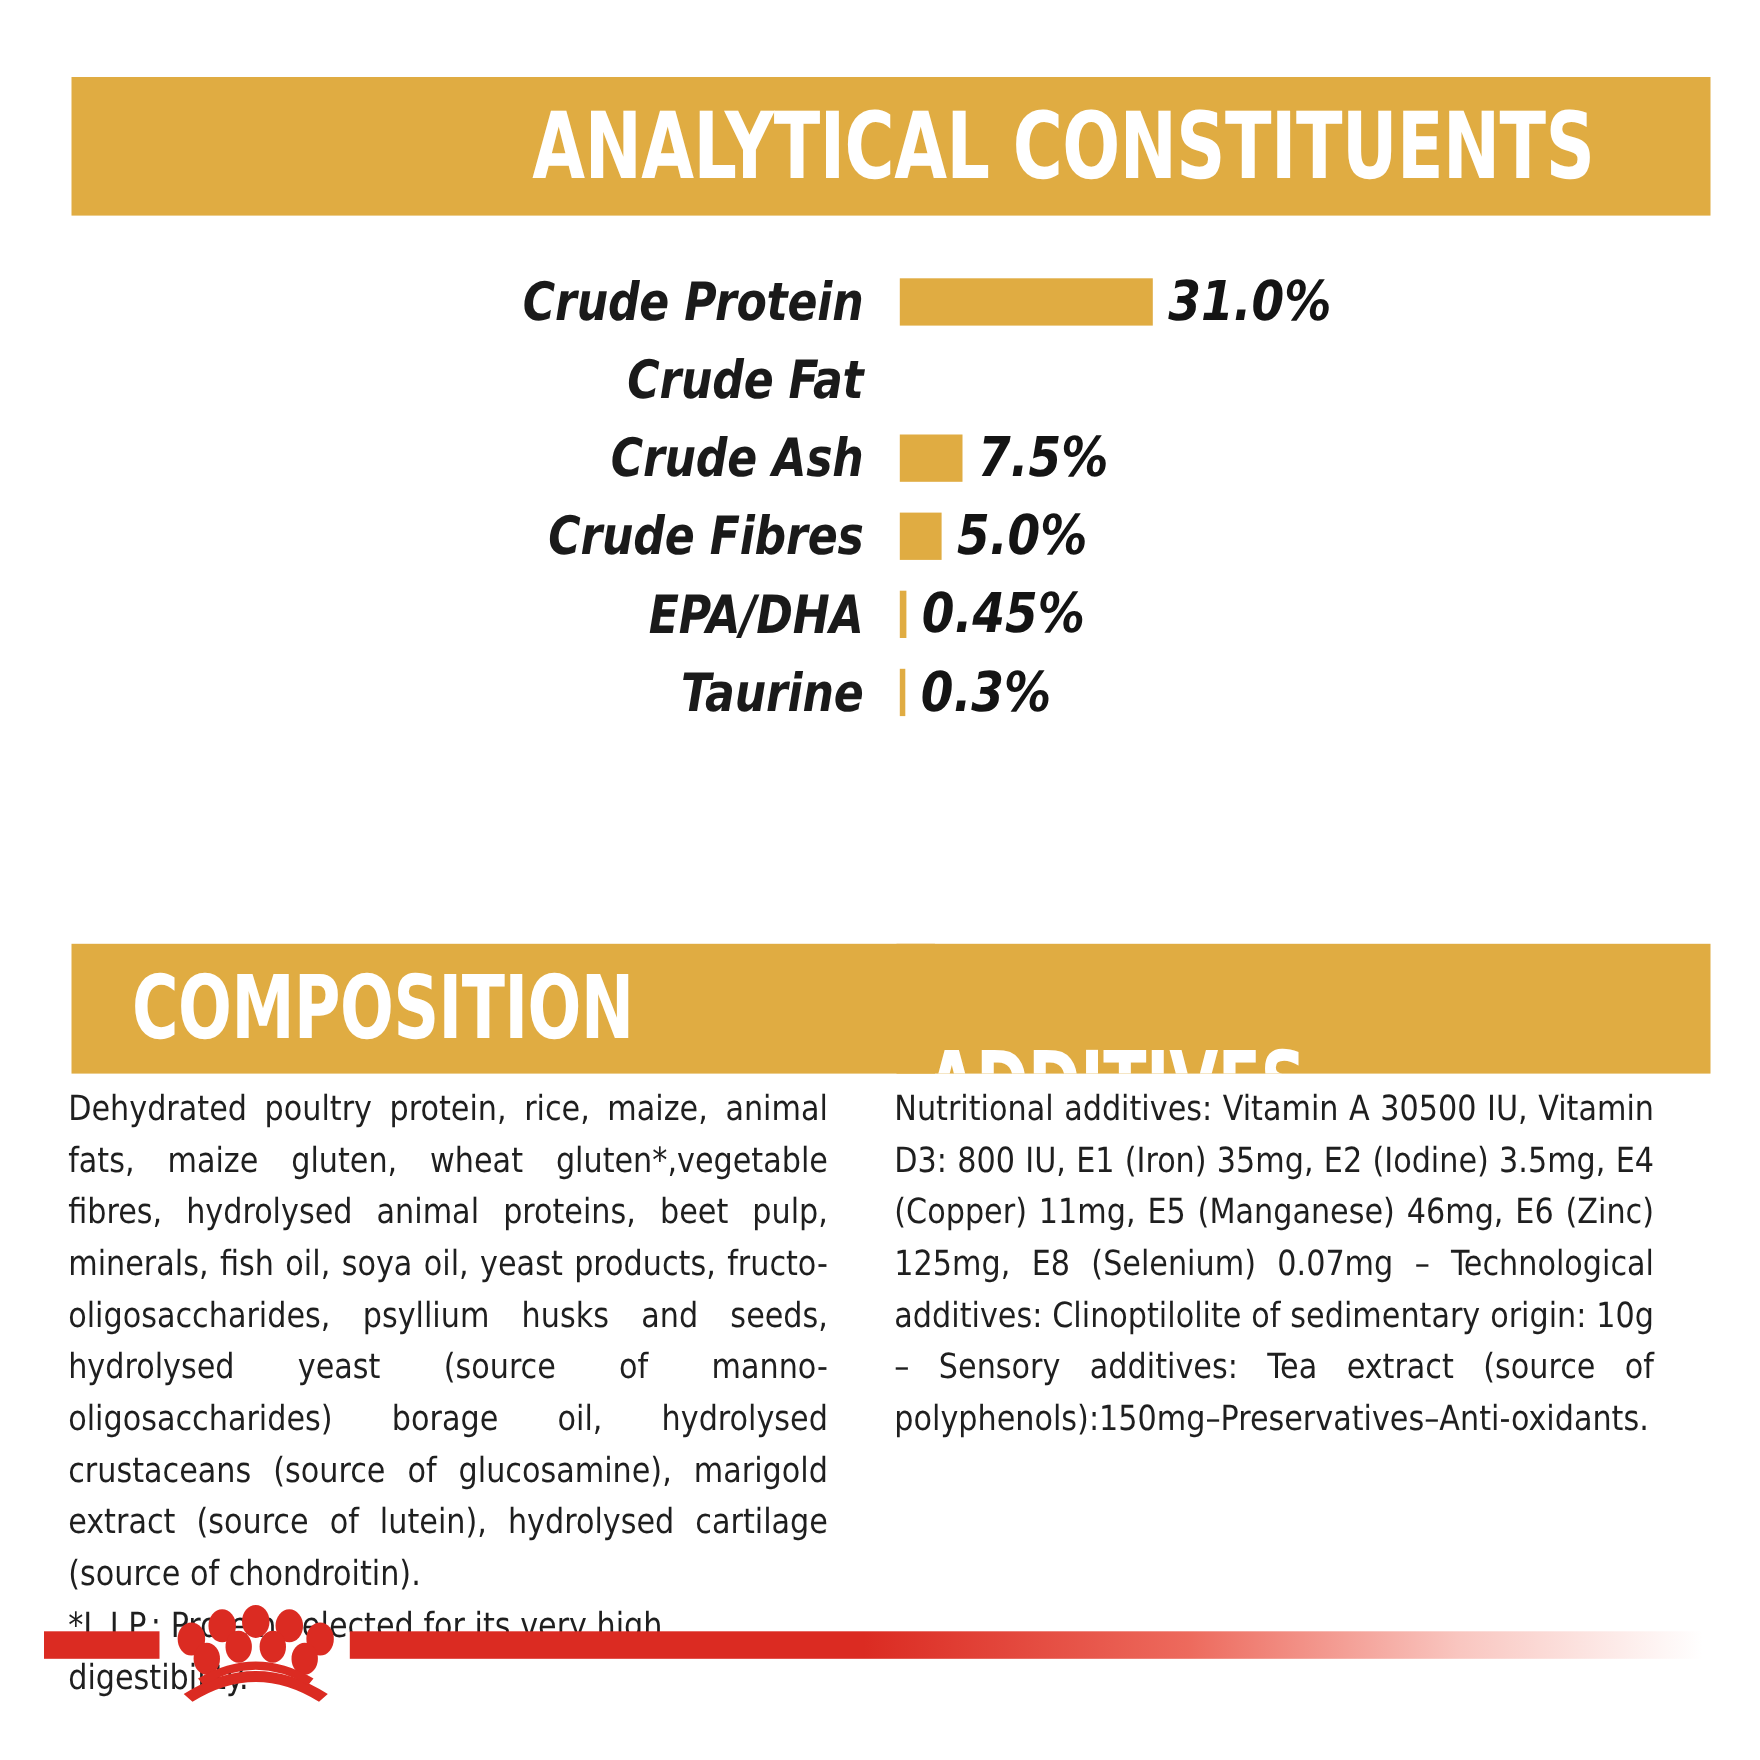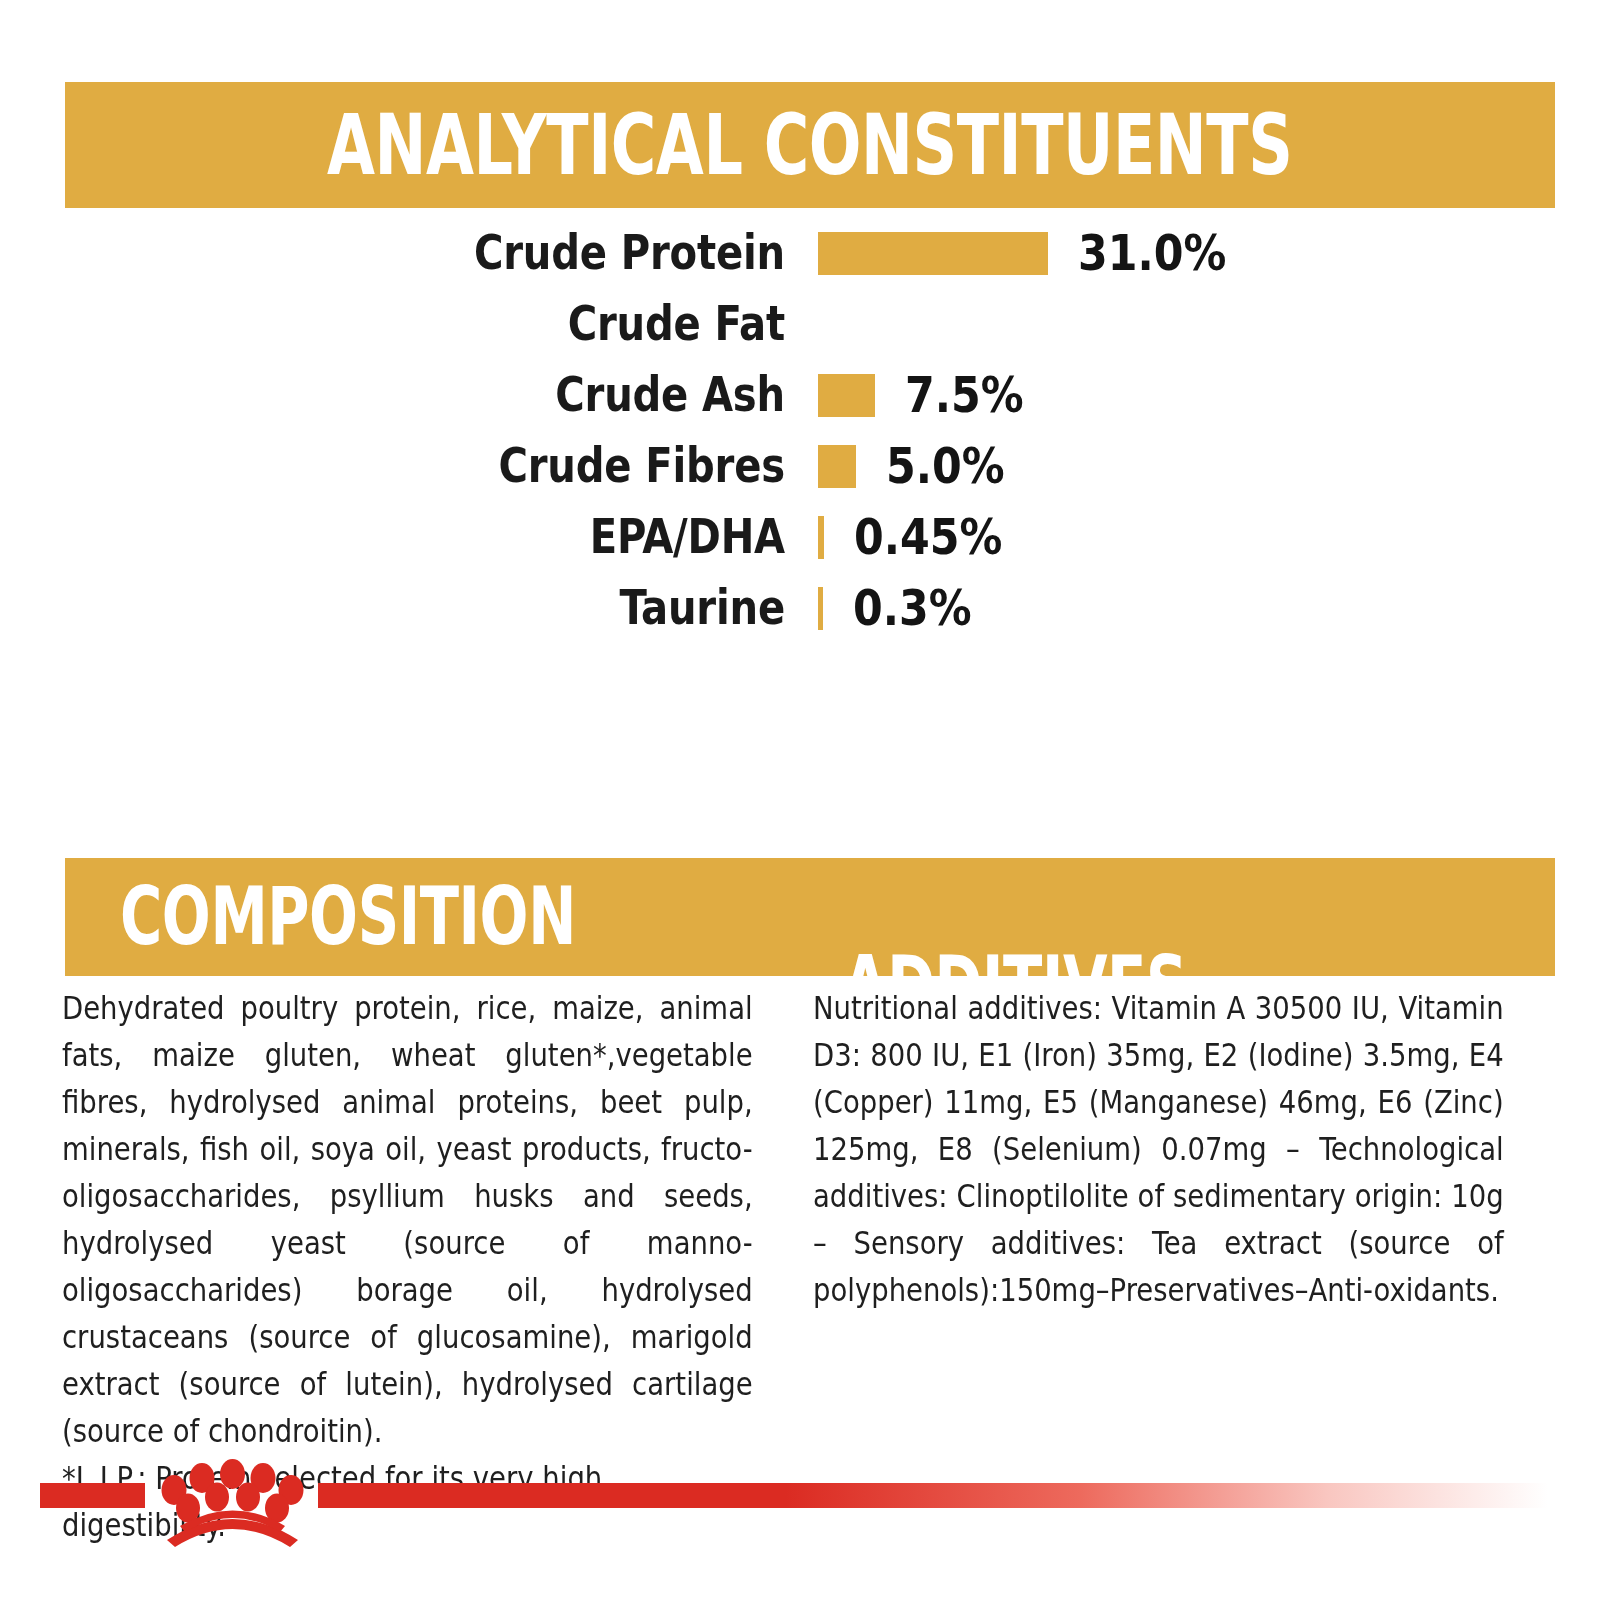"ANALYTICAL CONSTITUENTS" #band-analytical { justify-content: center -> flex-end; margin-top: 12px -> none }
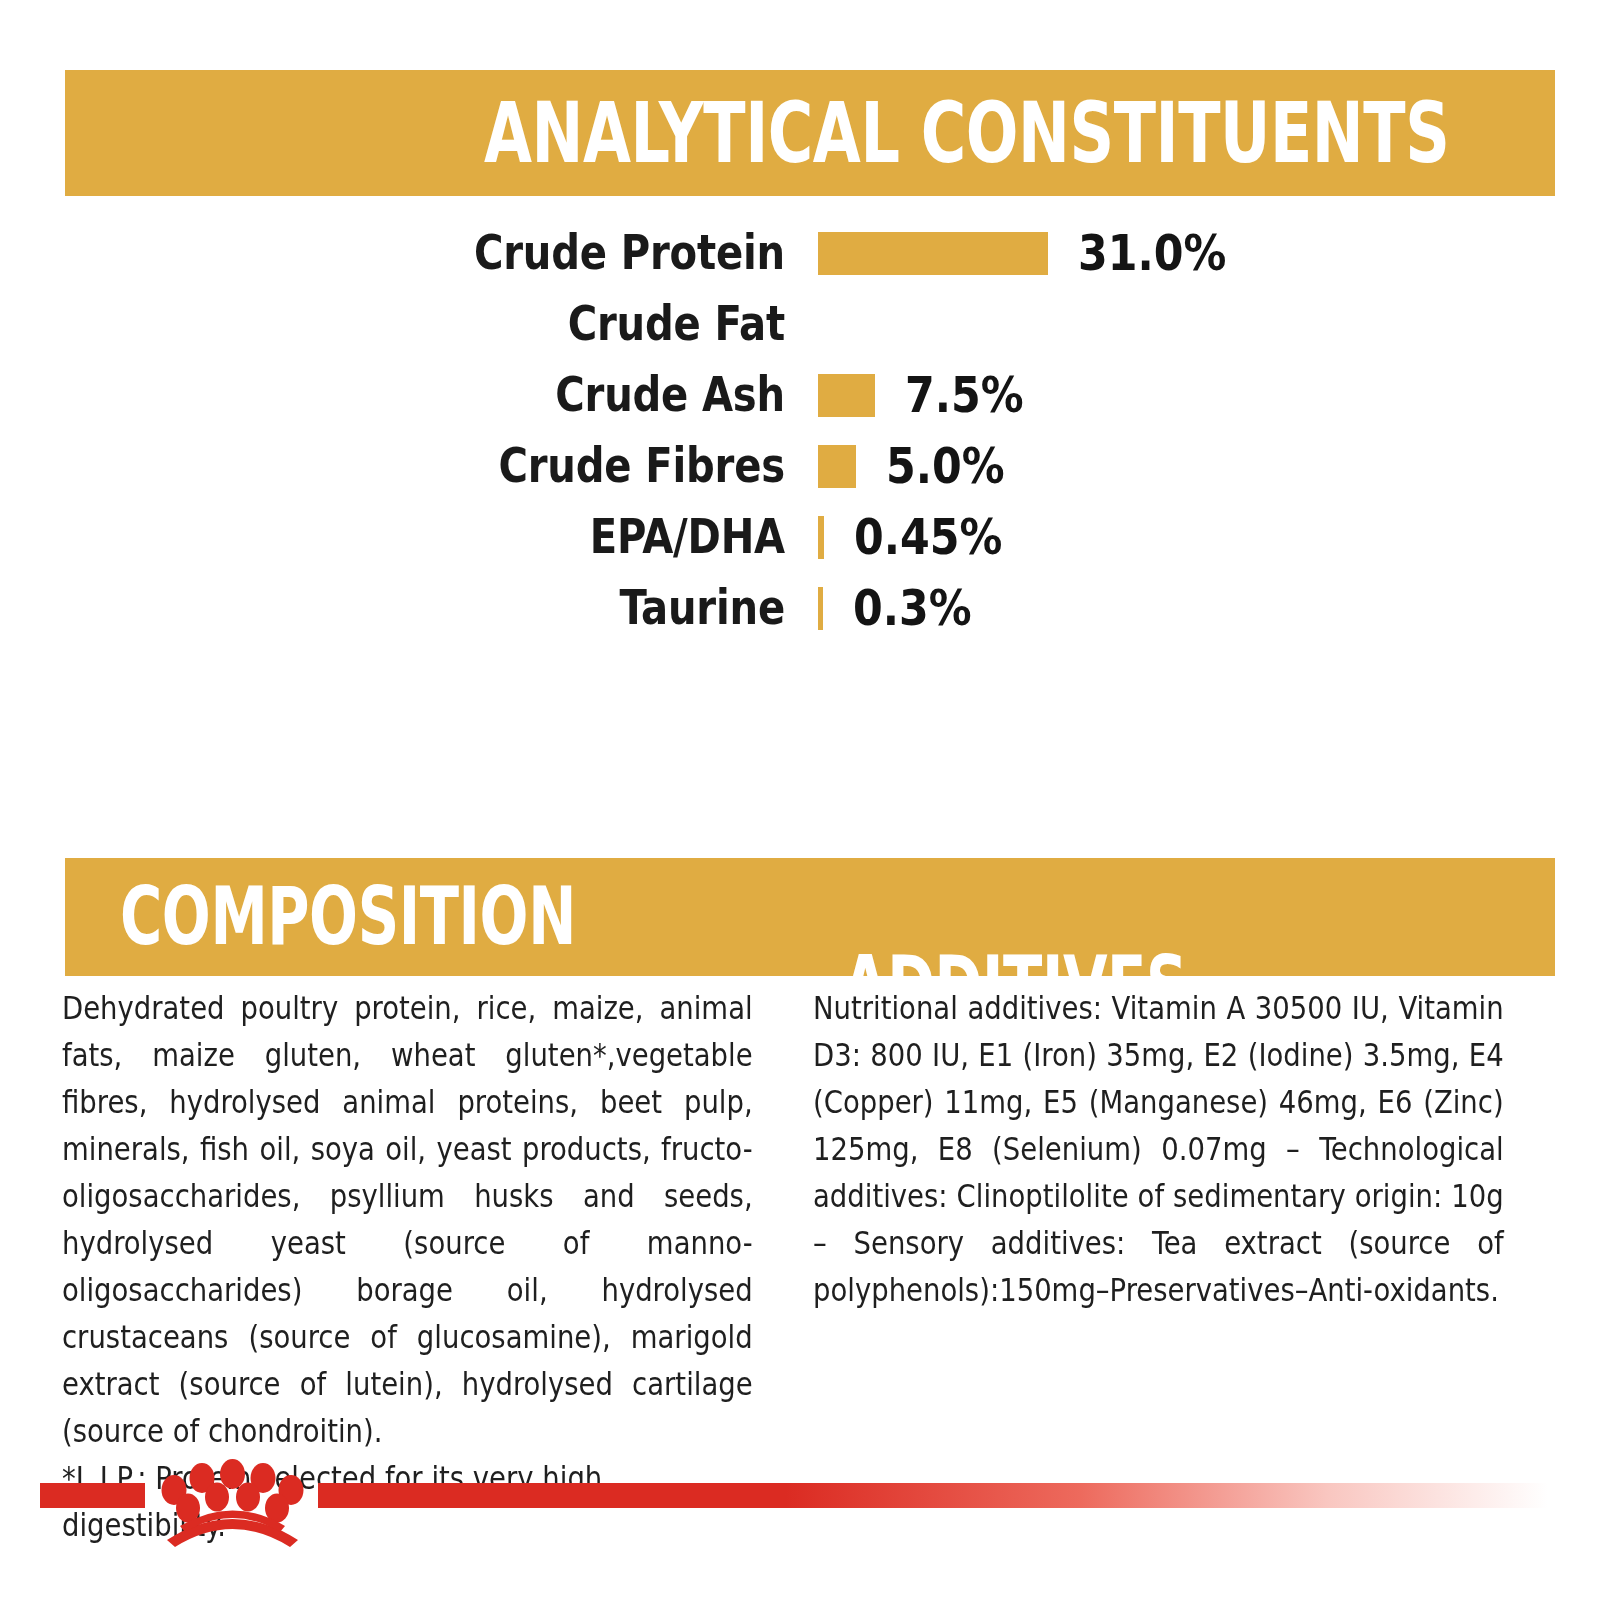"Crude Protein" .chart-row { align-items: flex-start -> flex-end; font-style: none -> italic }
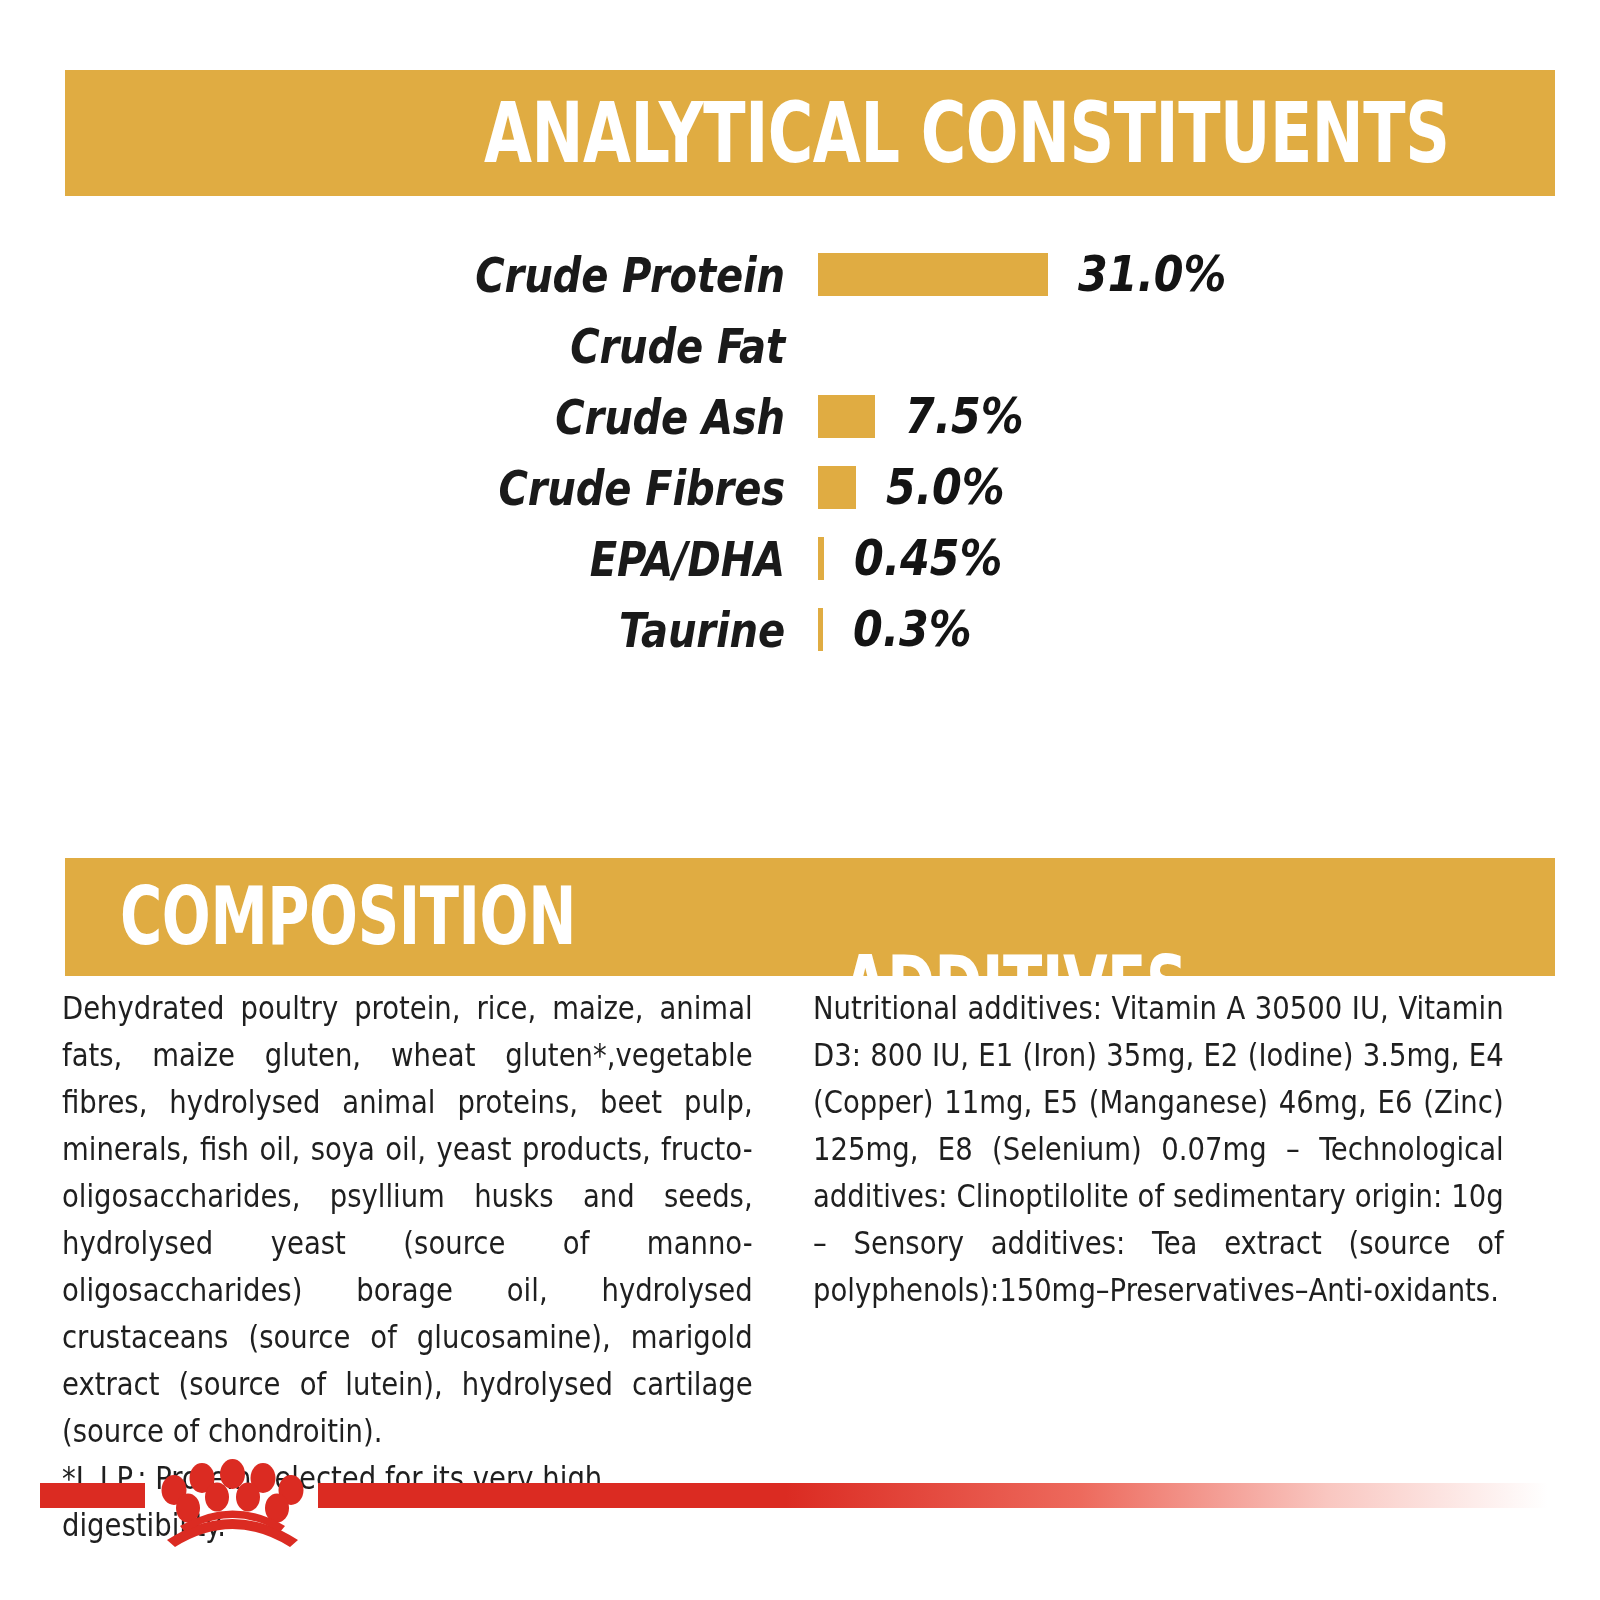"31.0%" .chart-barwrap { gap: 16px -> none }
